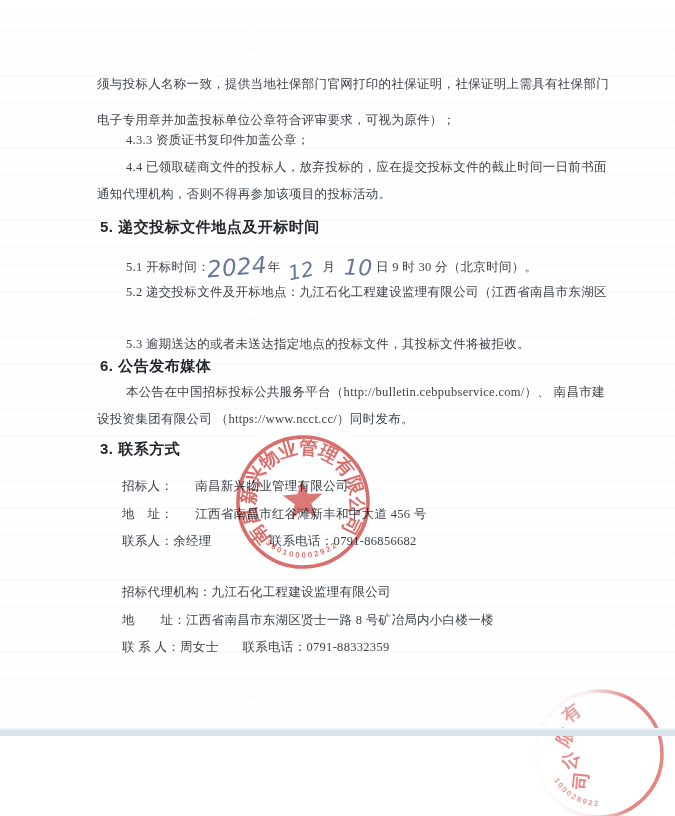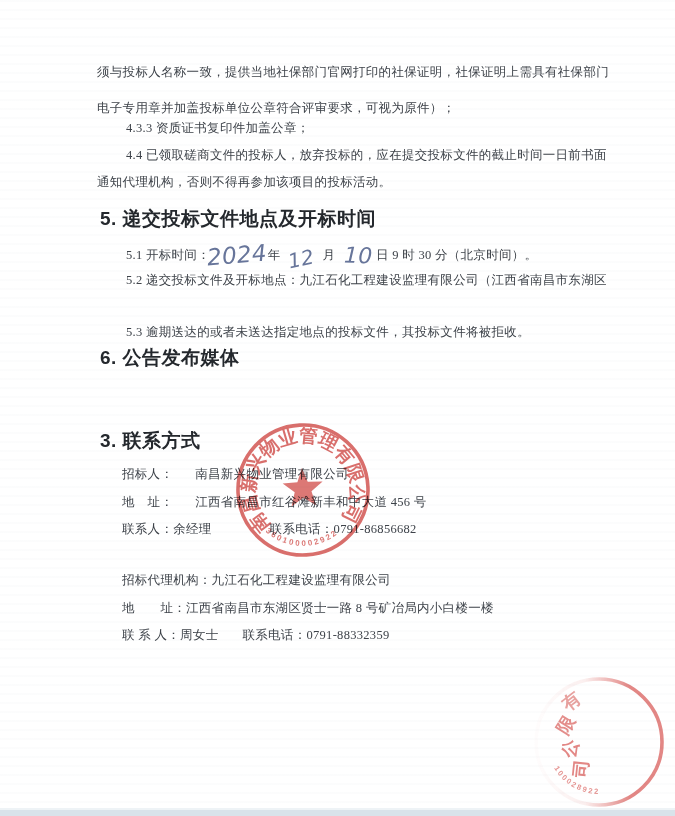"须与投标人名称一致，提供当地社保部门官网打印的社保证明，社保证明上需具有社保部门" .page { height: 816px -> 724px; margin-top: none -> 12px }
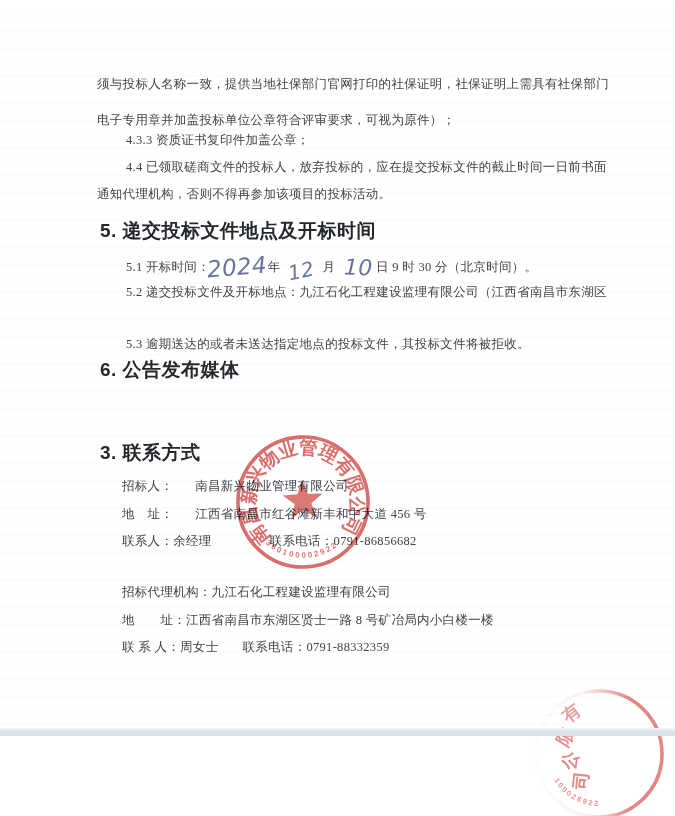"5. 递交投标文件地点及开标时间" .heading { font-size: 19px -> 15px }
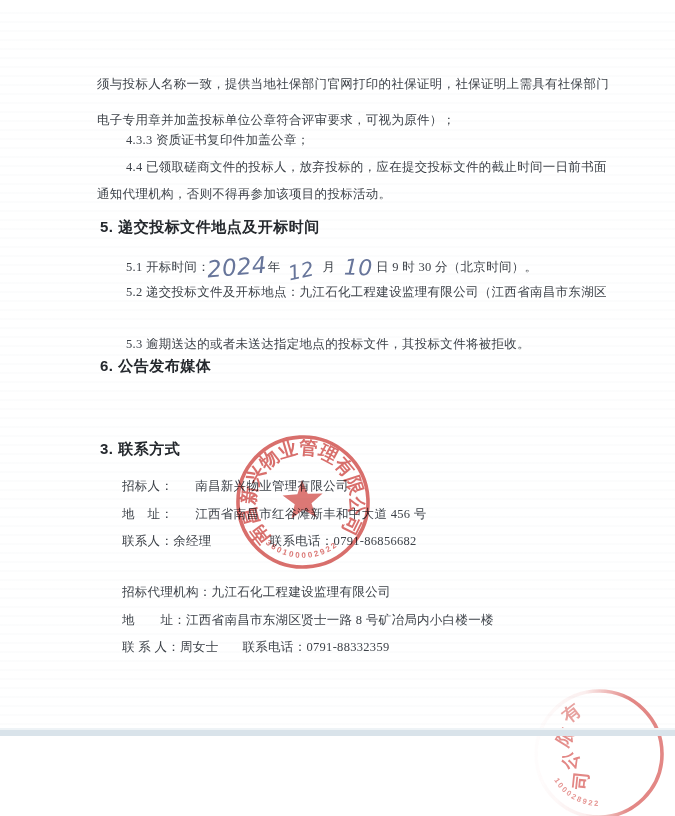"本公告在中国招标投标公共服务平台（http://bulletin.cebpubs" div.line { html: none -> <div>本公告在中国招标投标公共服务平台（http://bulletin.cebpubservice.com/）、 南昌市建</div> }
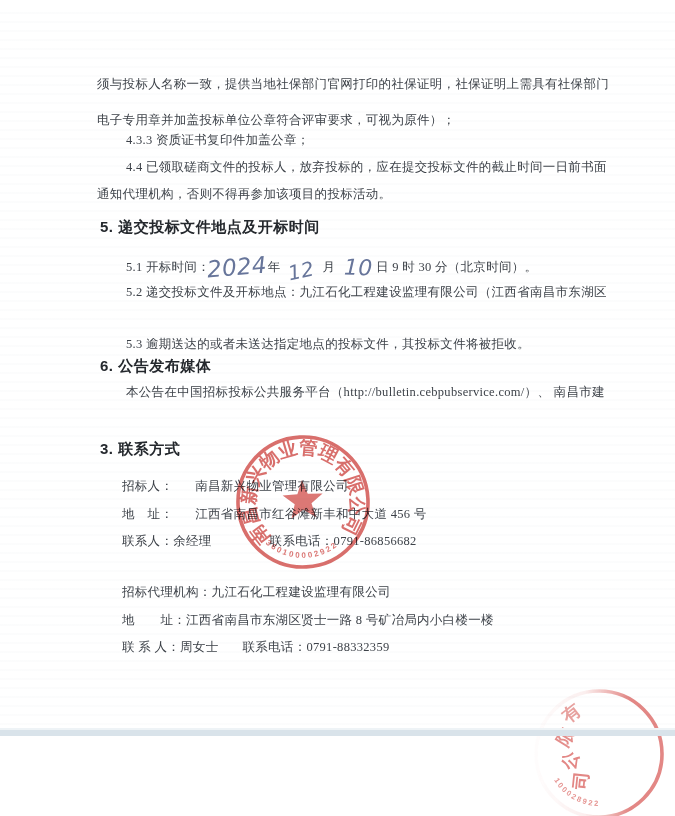"设投资集团有限公司 （https://www.ncct.cc/）同时发布。" div.line { html: none -> <div>设投资集团有限公司 （https://www.ncct.cc/）同时发布。</div> }
